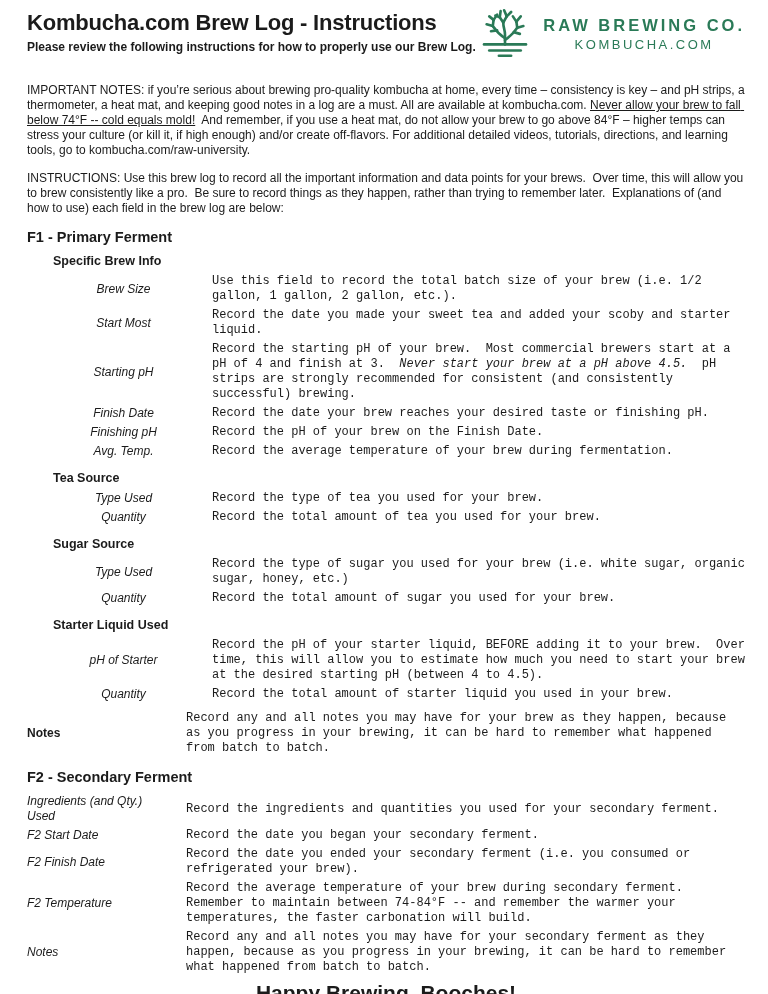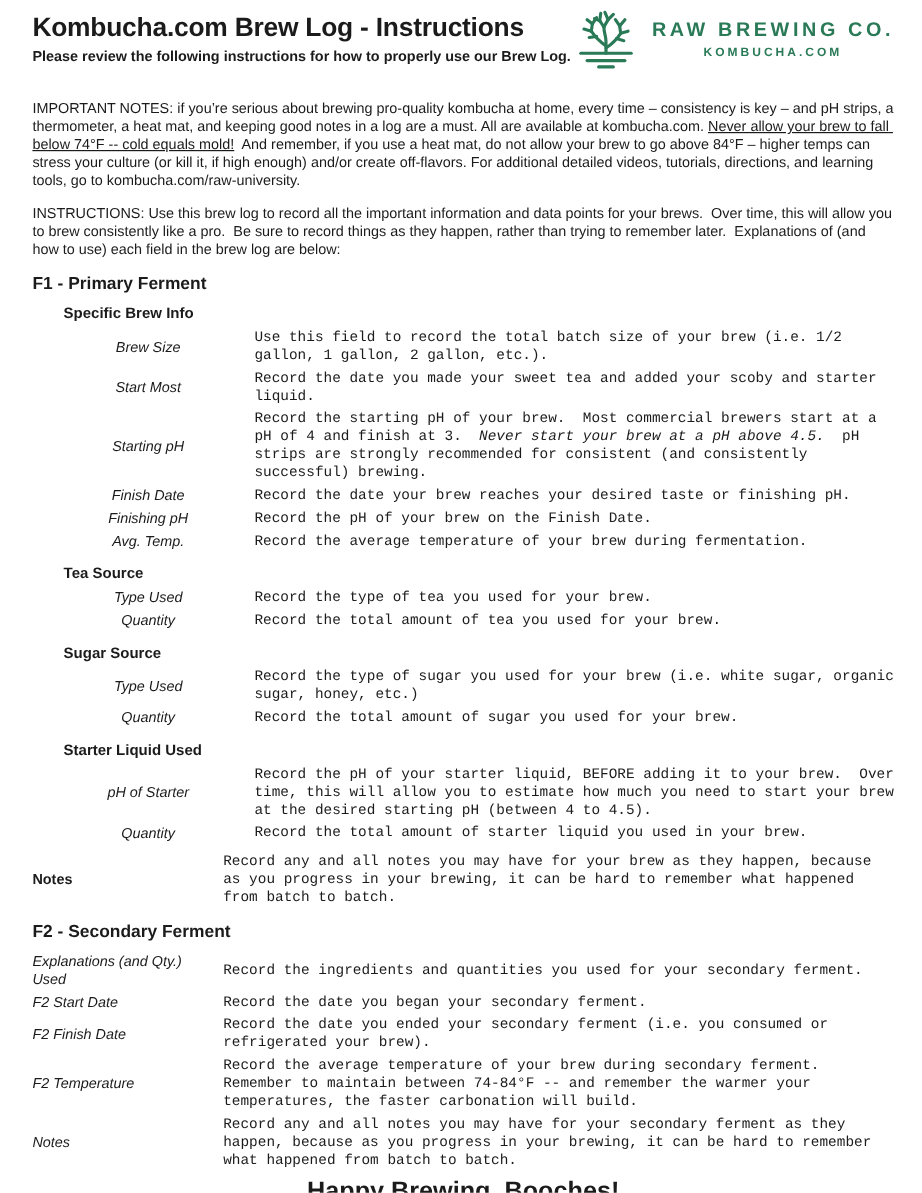"KOMBUCHA.COM" .logo-site { font-size: 10px -> 13px; font-weight: bold -> normal }
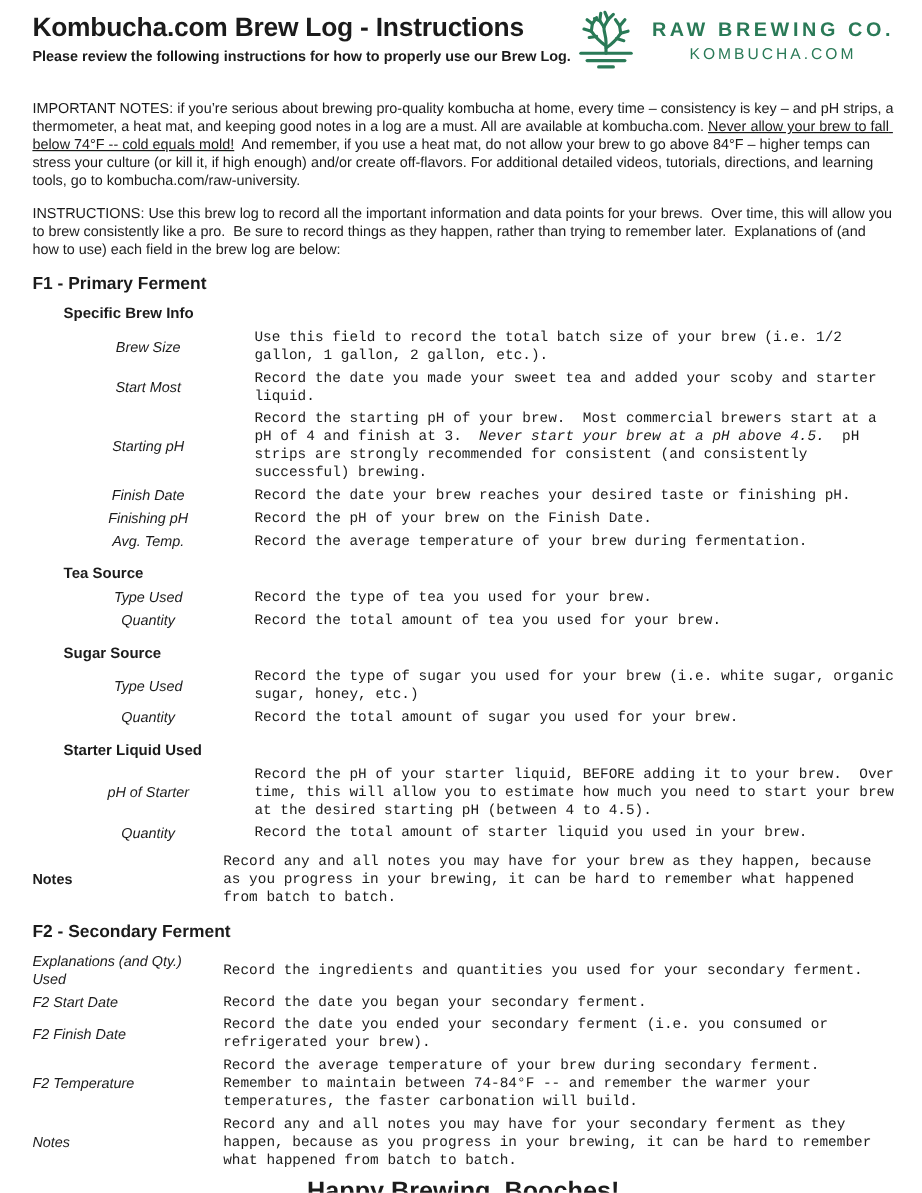"Explanations (and Qty.) Used" div.label { text: Explanations -> Ingredients }
